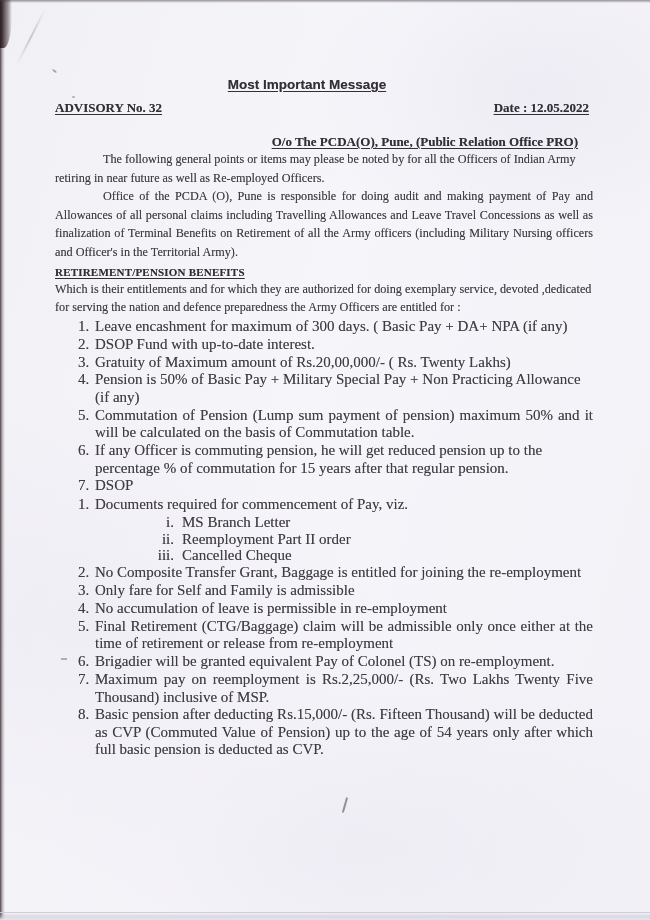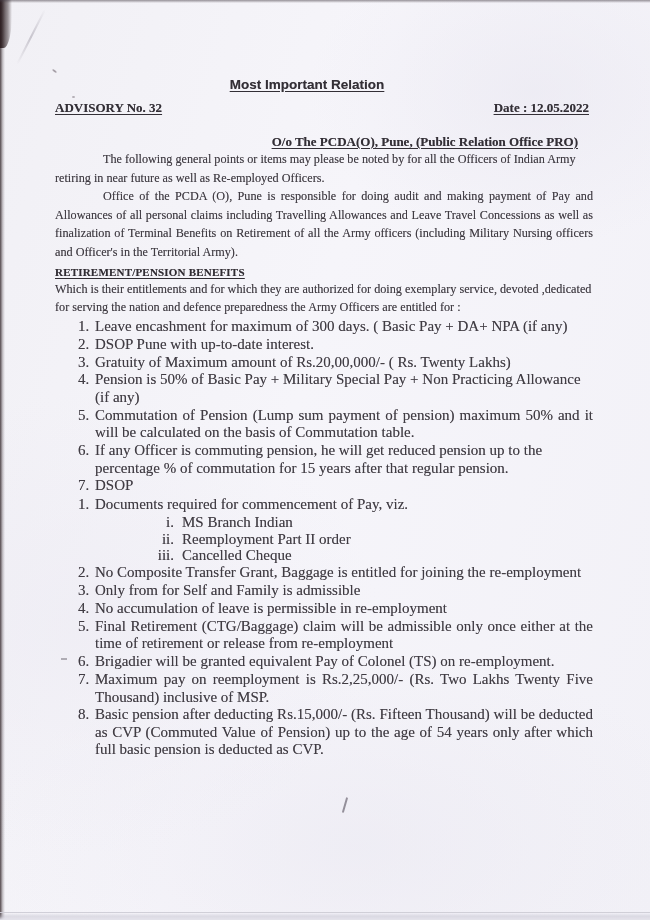"Most Important Relation" div.doc-title { text: Relation -> Message }
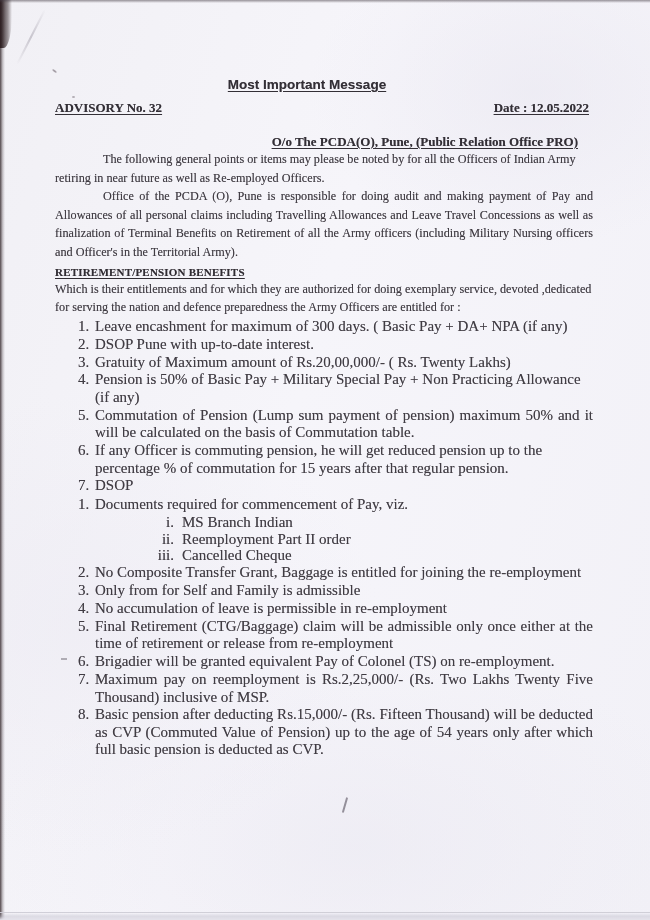"DSOP Pune with up-to-date interest." li { text: Pune -> Fund }
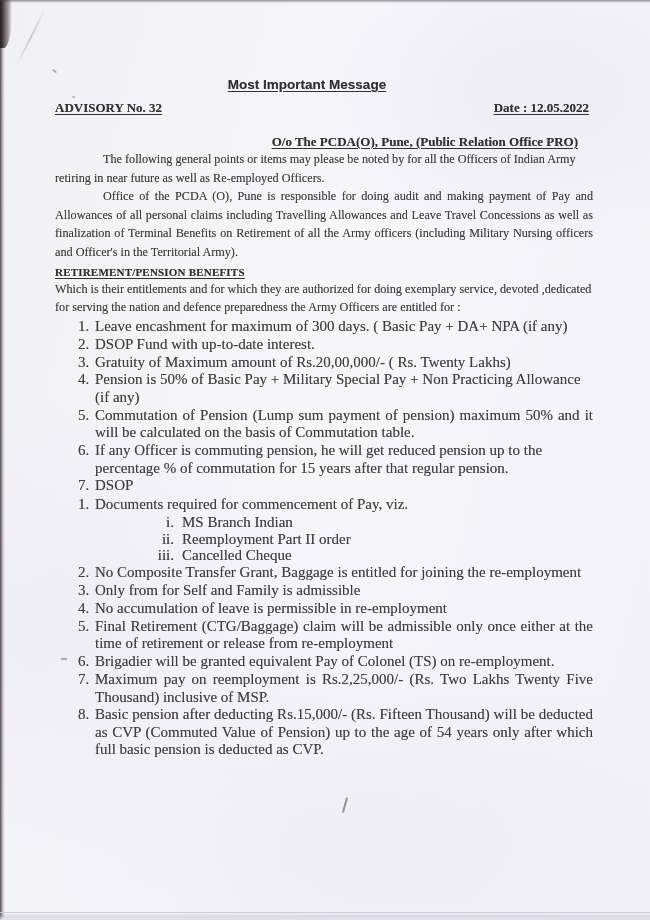"MS Branch Indian" li { text: Indian -> Letter }
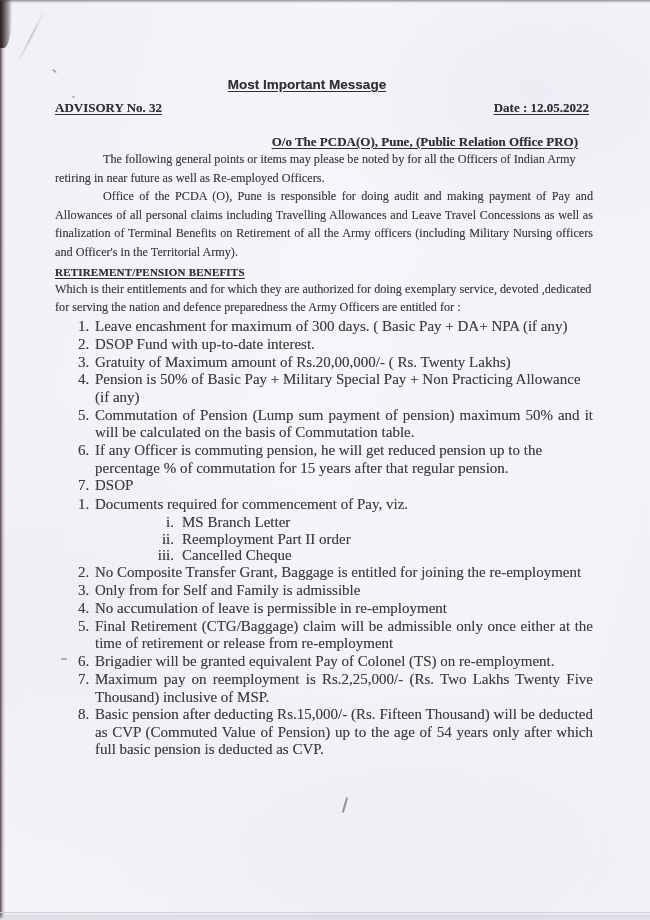"Only from for Self and" li { text: from -> fare }
